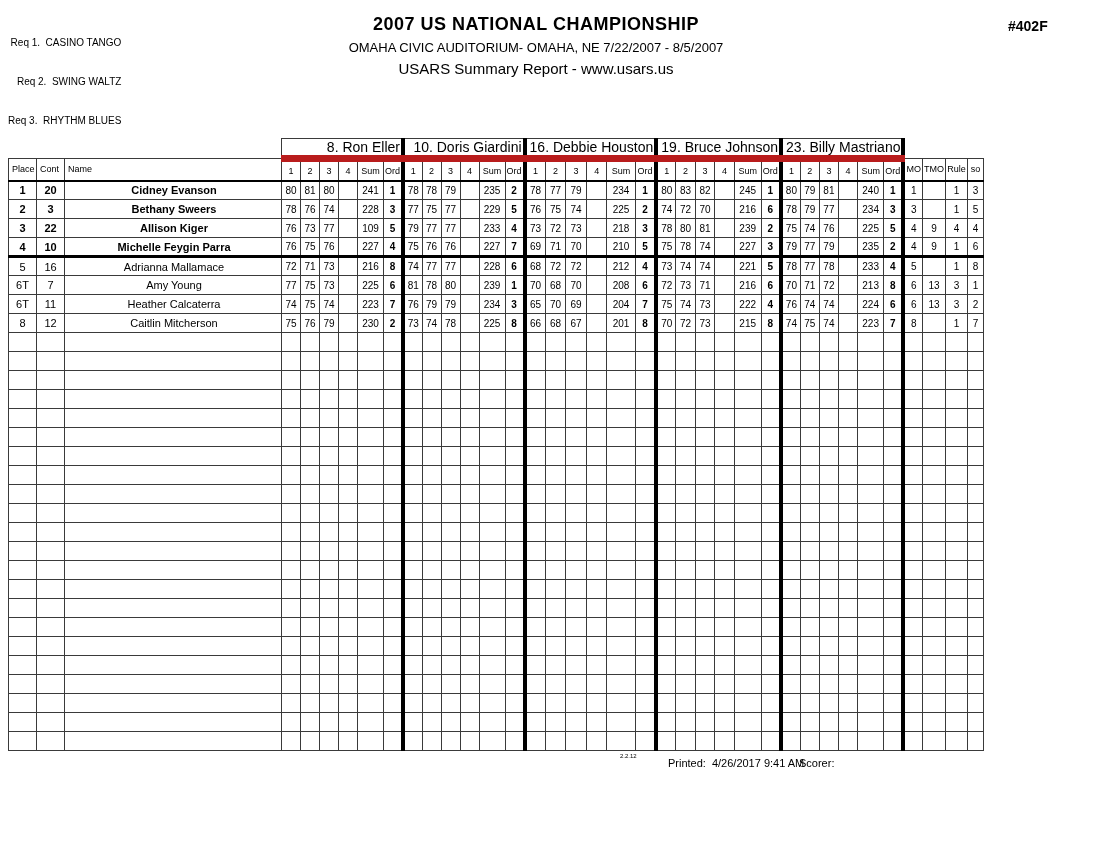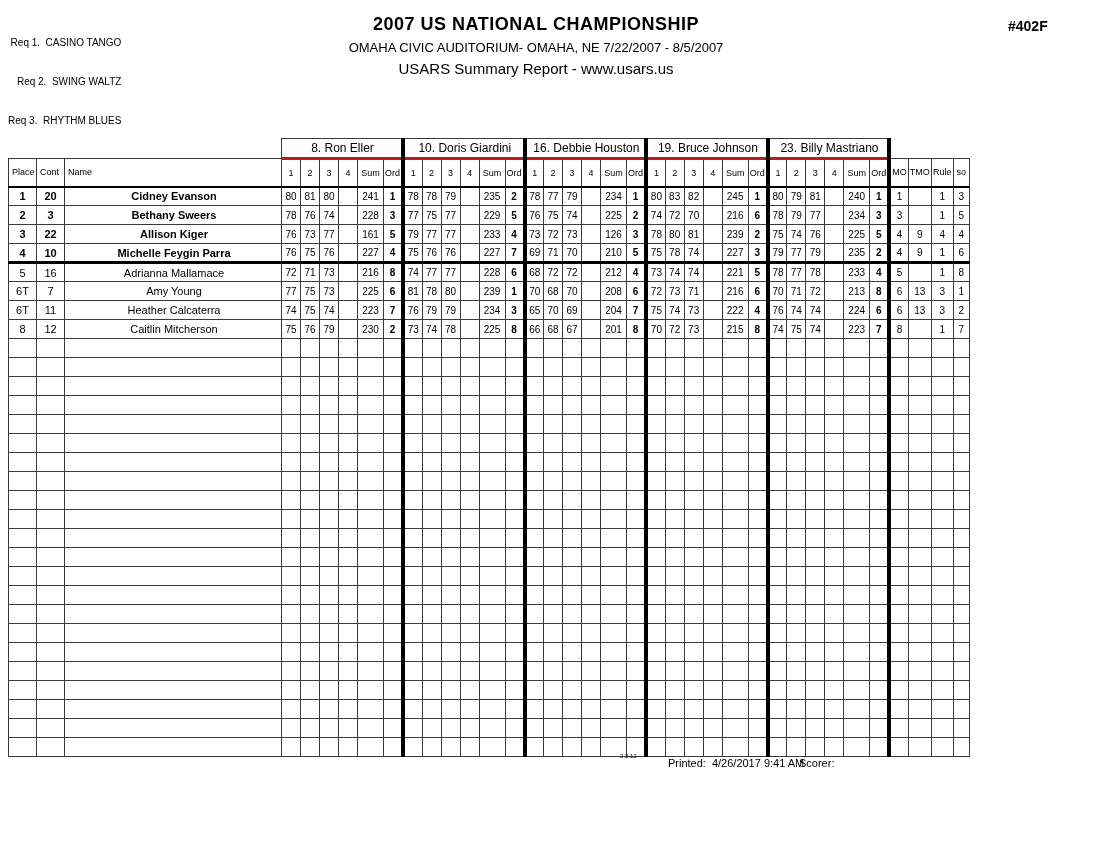"8. Ron Eller" #results td.judge-name { border-bottom: 3px solid #b91c1c -> 7px solid #b91c1c; font-size: 12px -> 14px; text-align: center -> right }
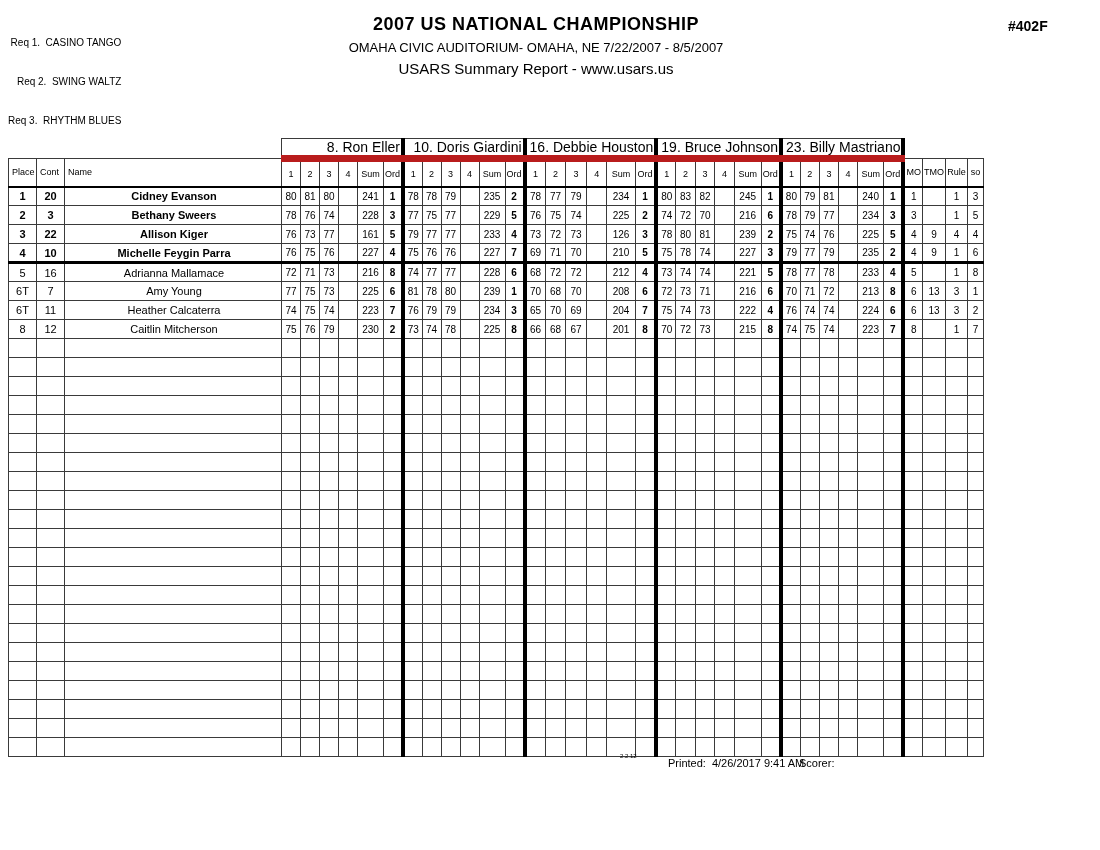"Place" #results tr.hcols td { height: 28px -> 22px }
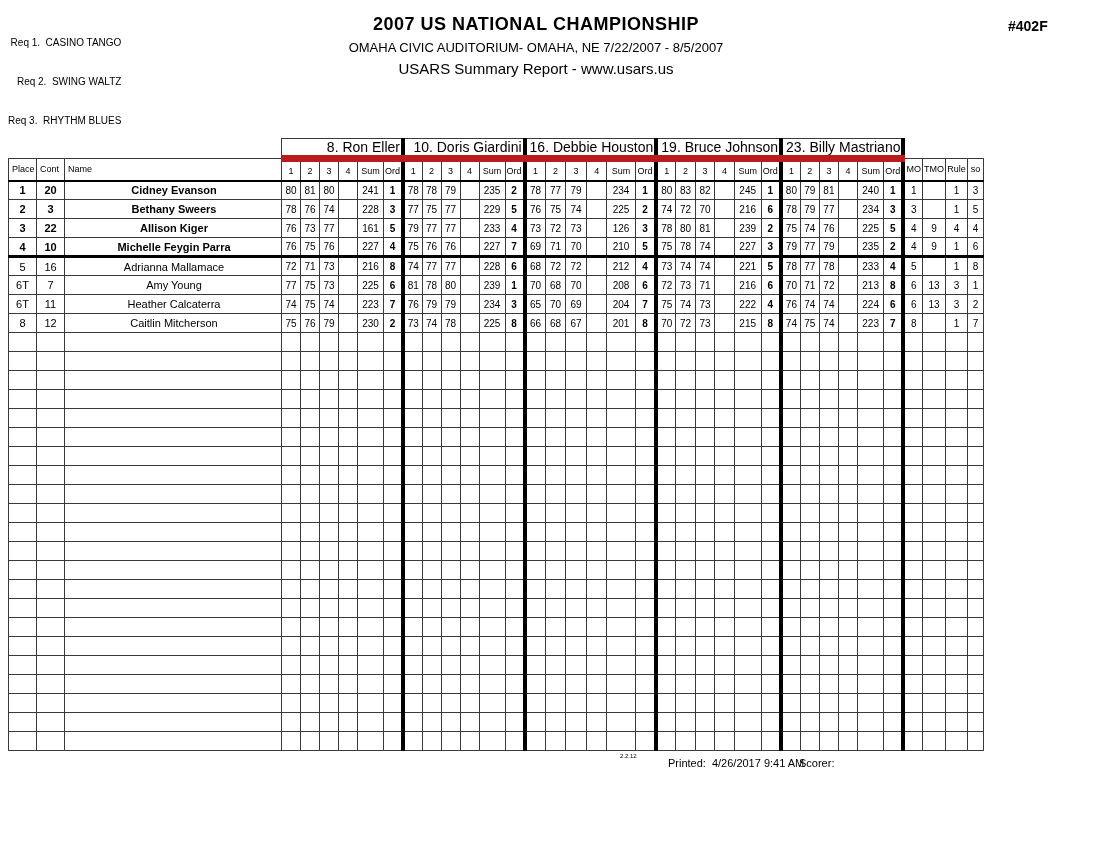"161" td { text: 161 -> 109 }
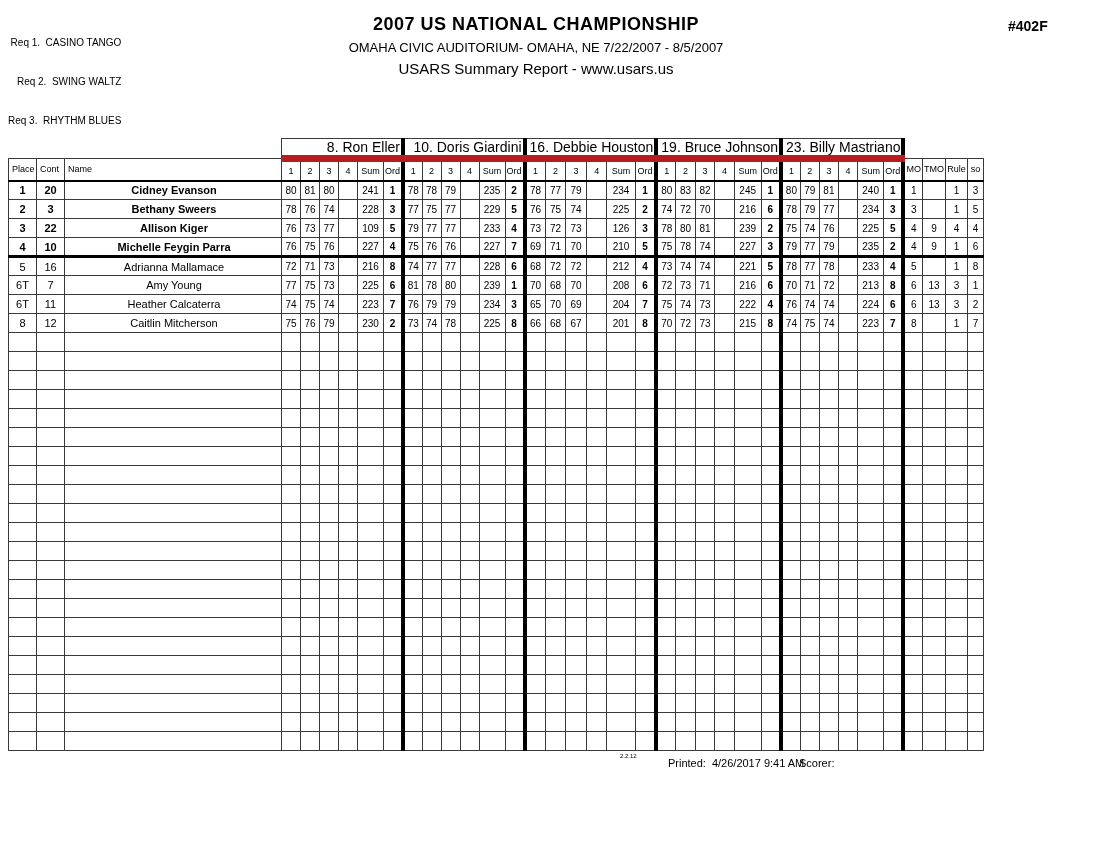"126" td { text: 126 -> 218 }
